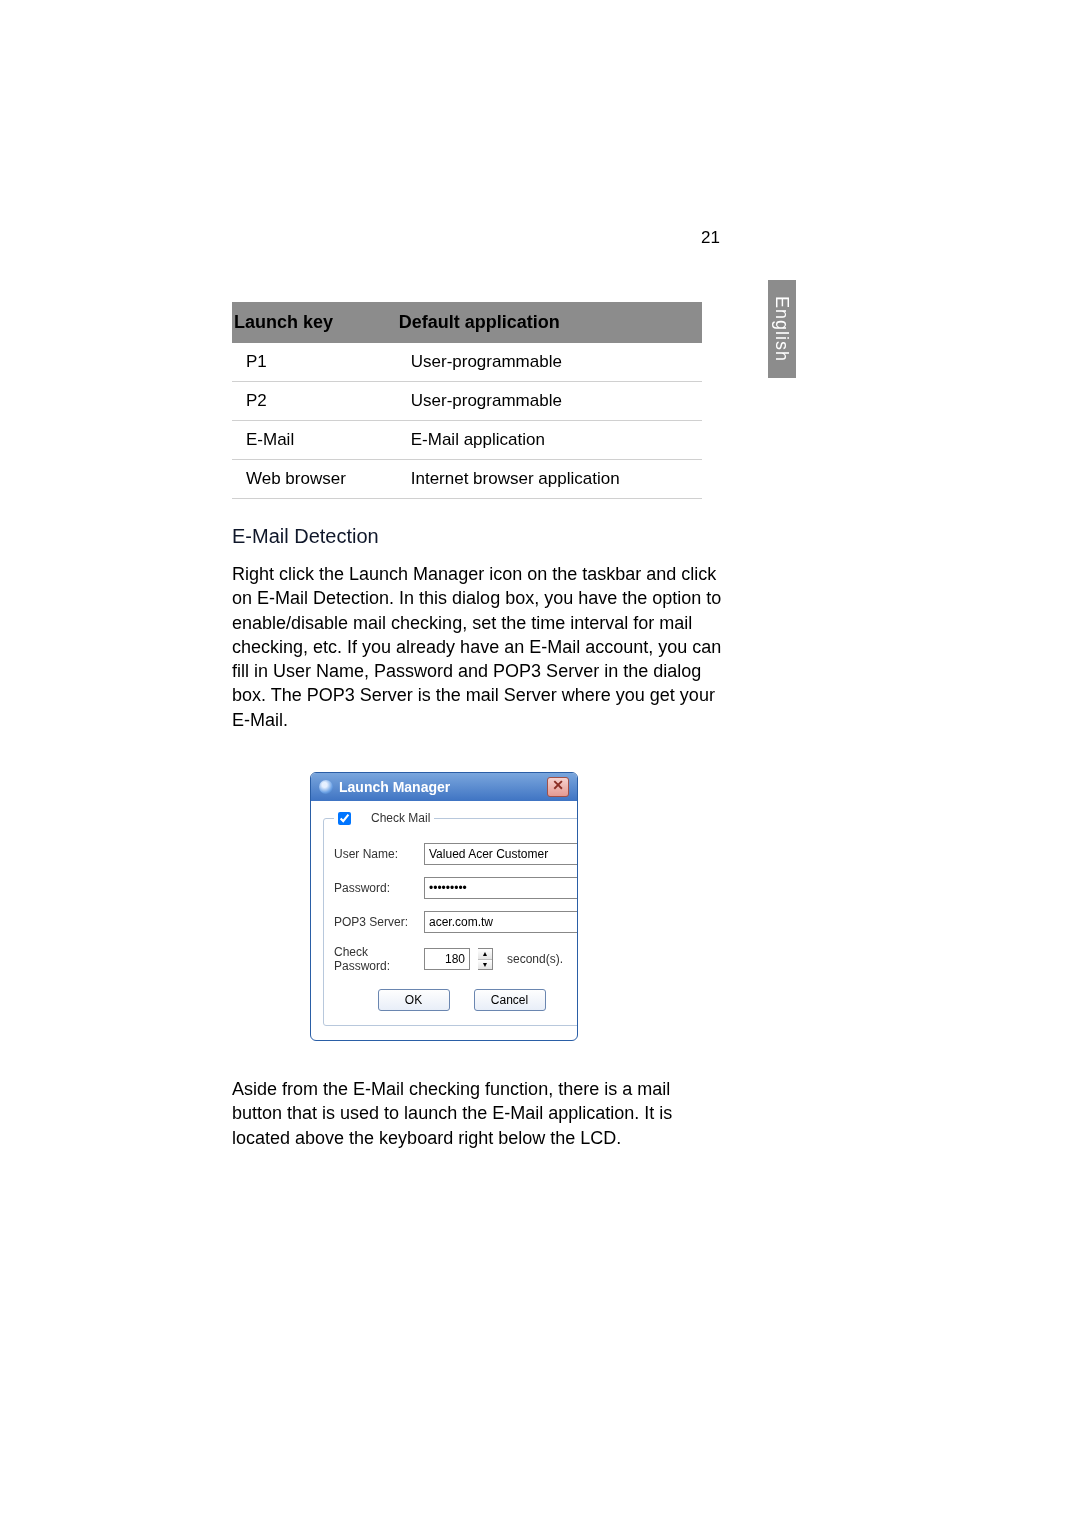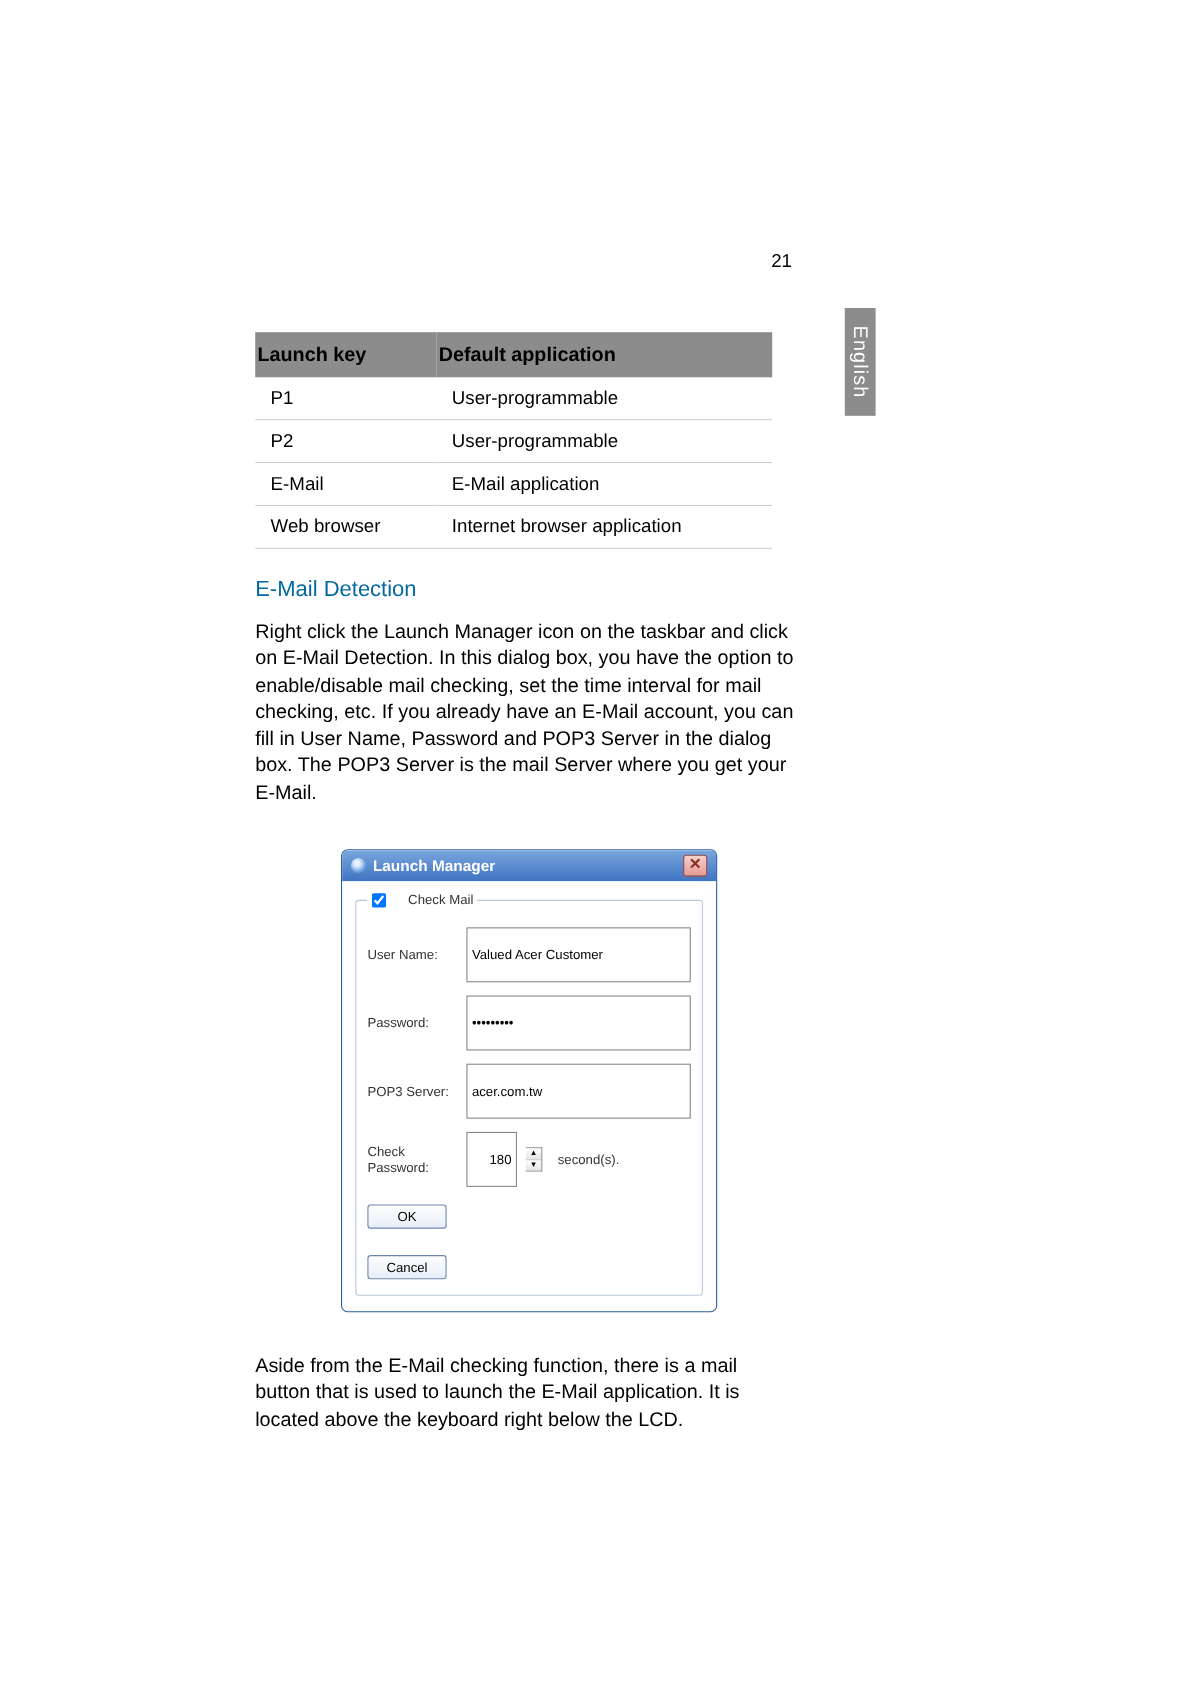"E-Mail Detection" .section-heading { color: #0369a1 -> #0f172a }
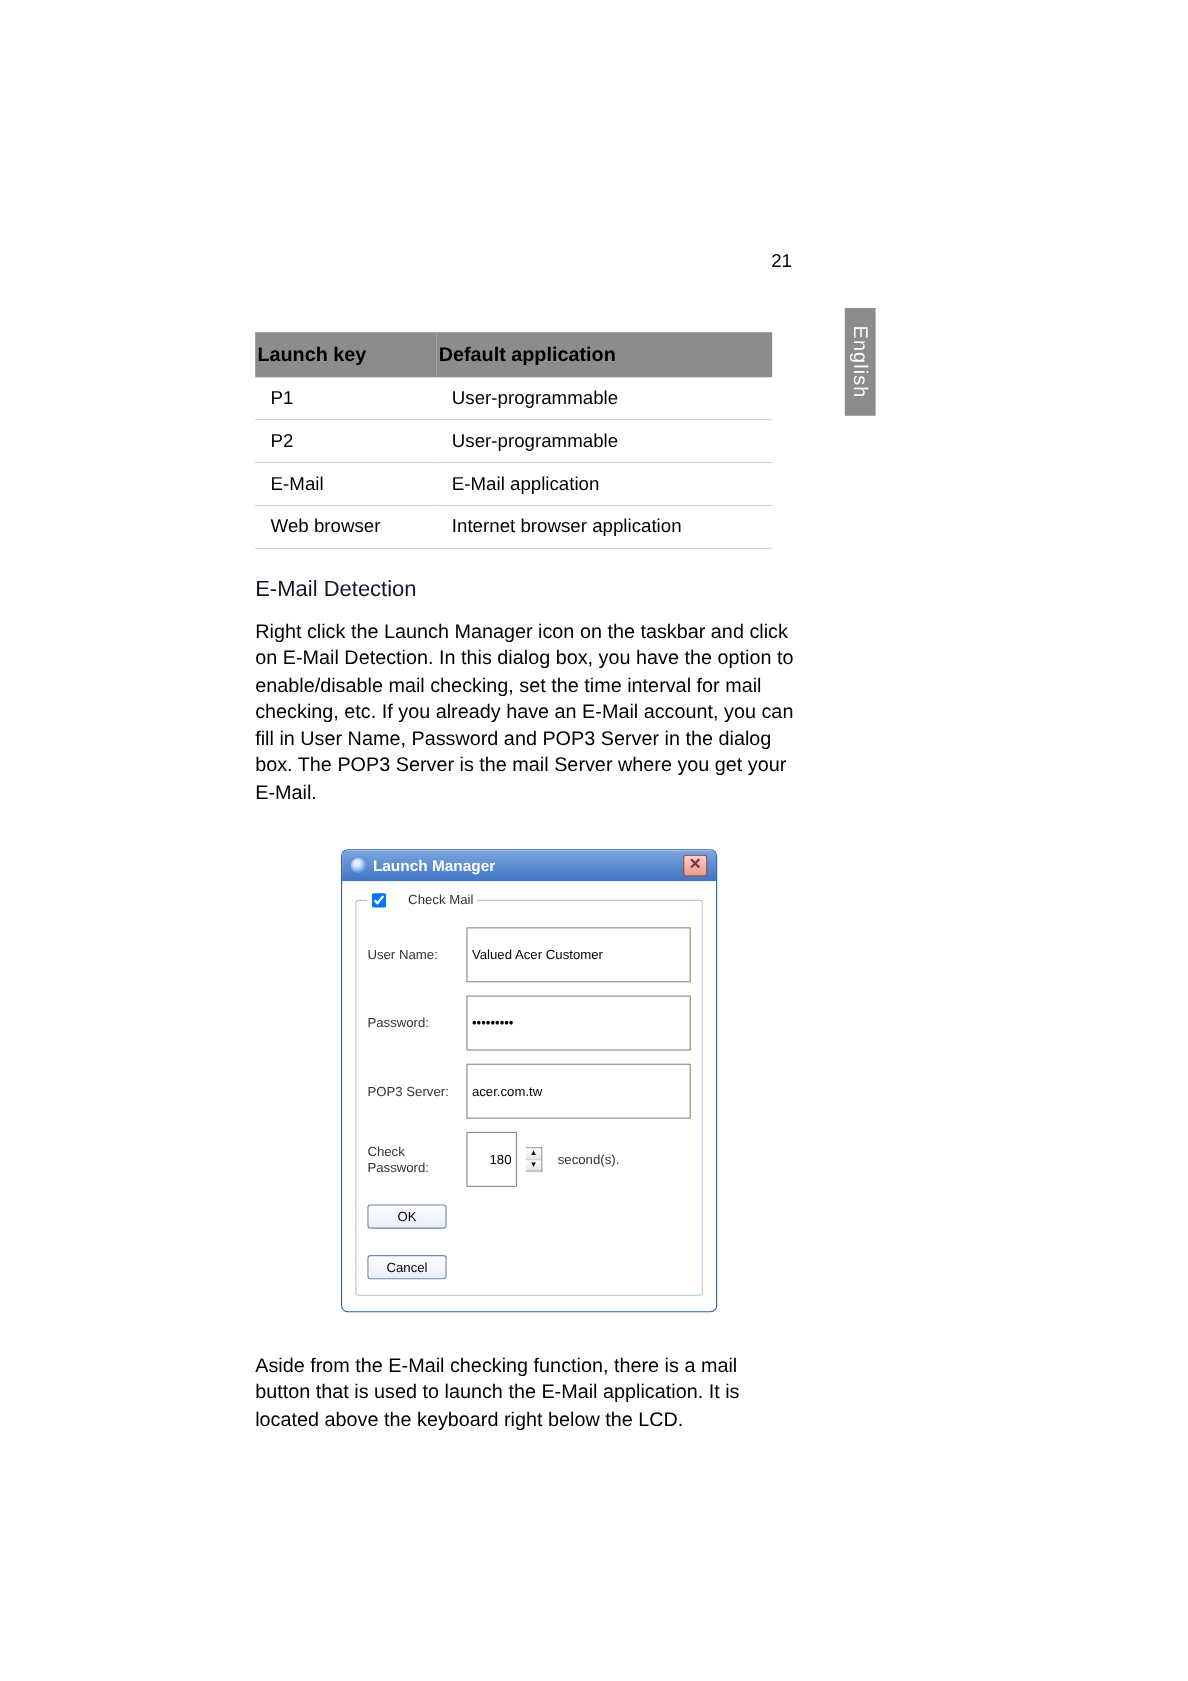"Launch Manager" .dialog-wrap { width: 342px -> 268px }
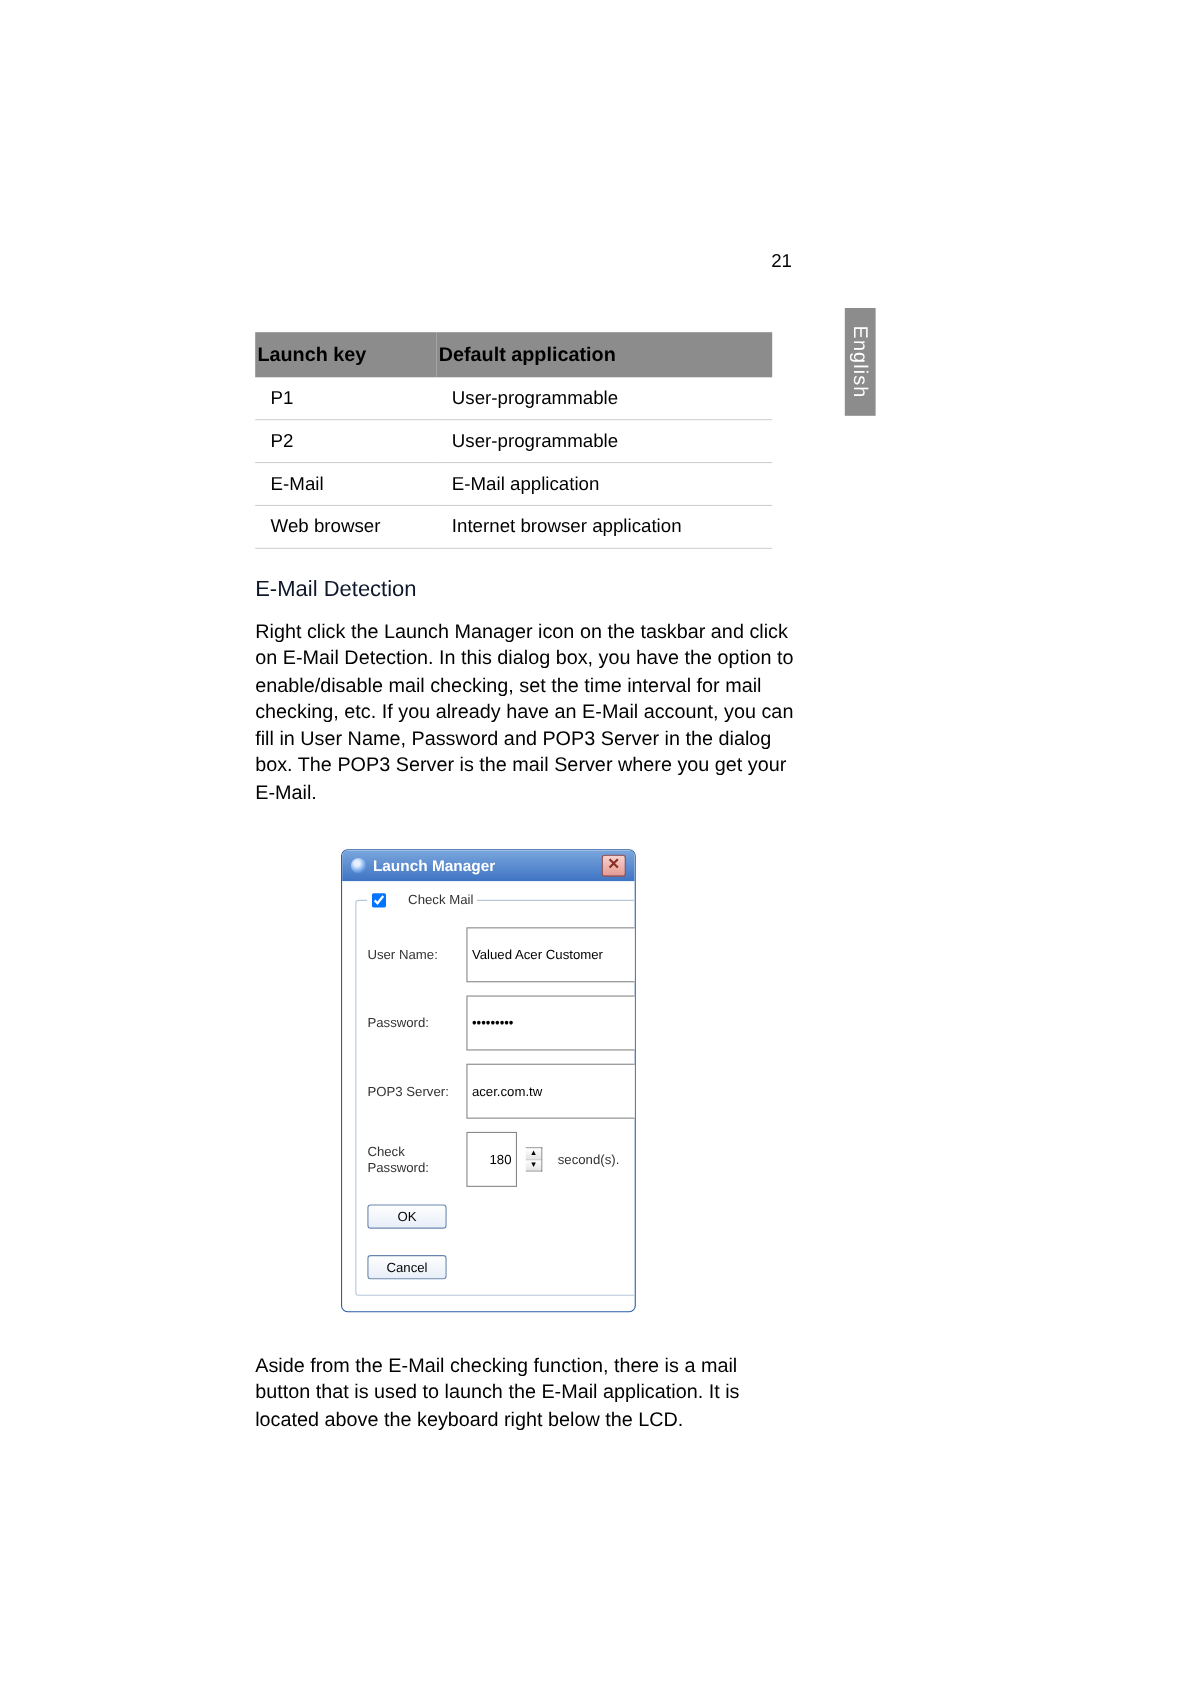"Valued Acer Customer" .row input[type=text], .row input[type=password] { padding: 16px 4px -> 2px 4px }
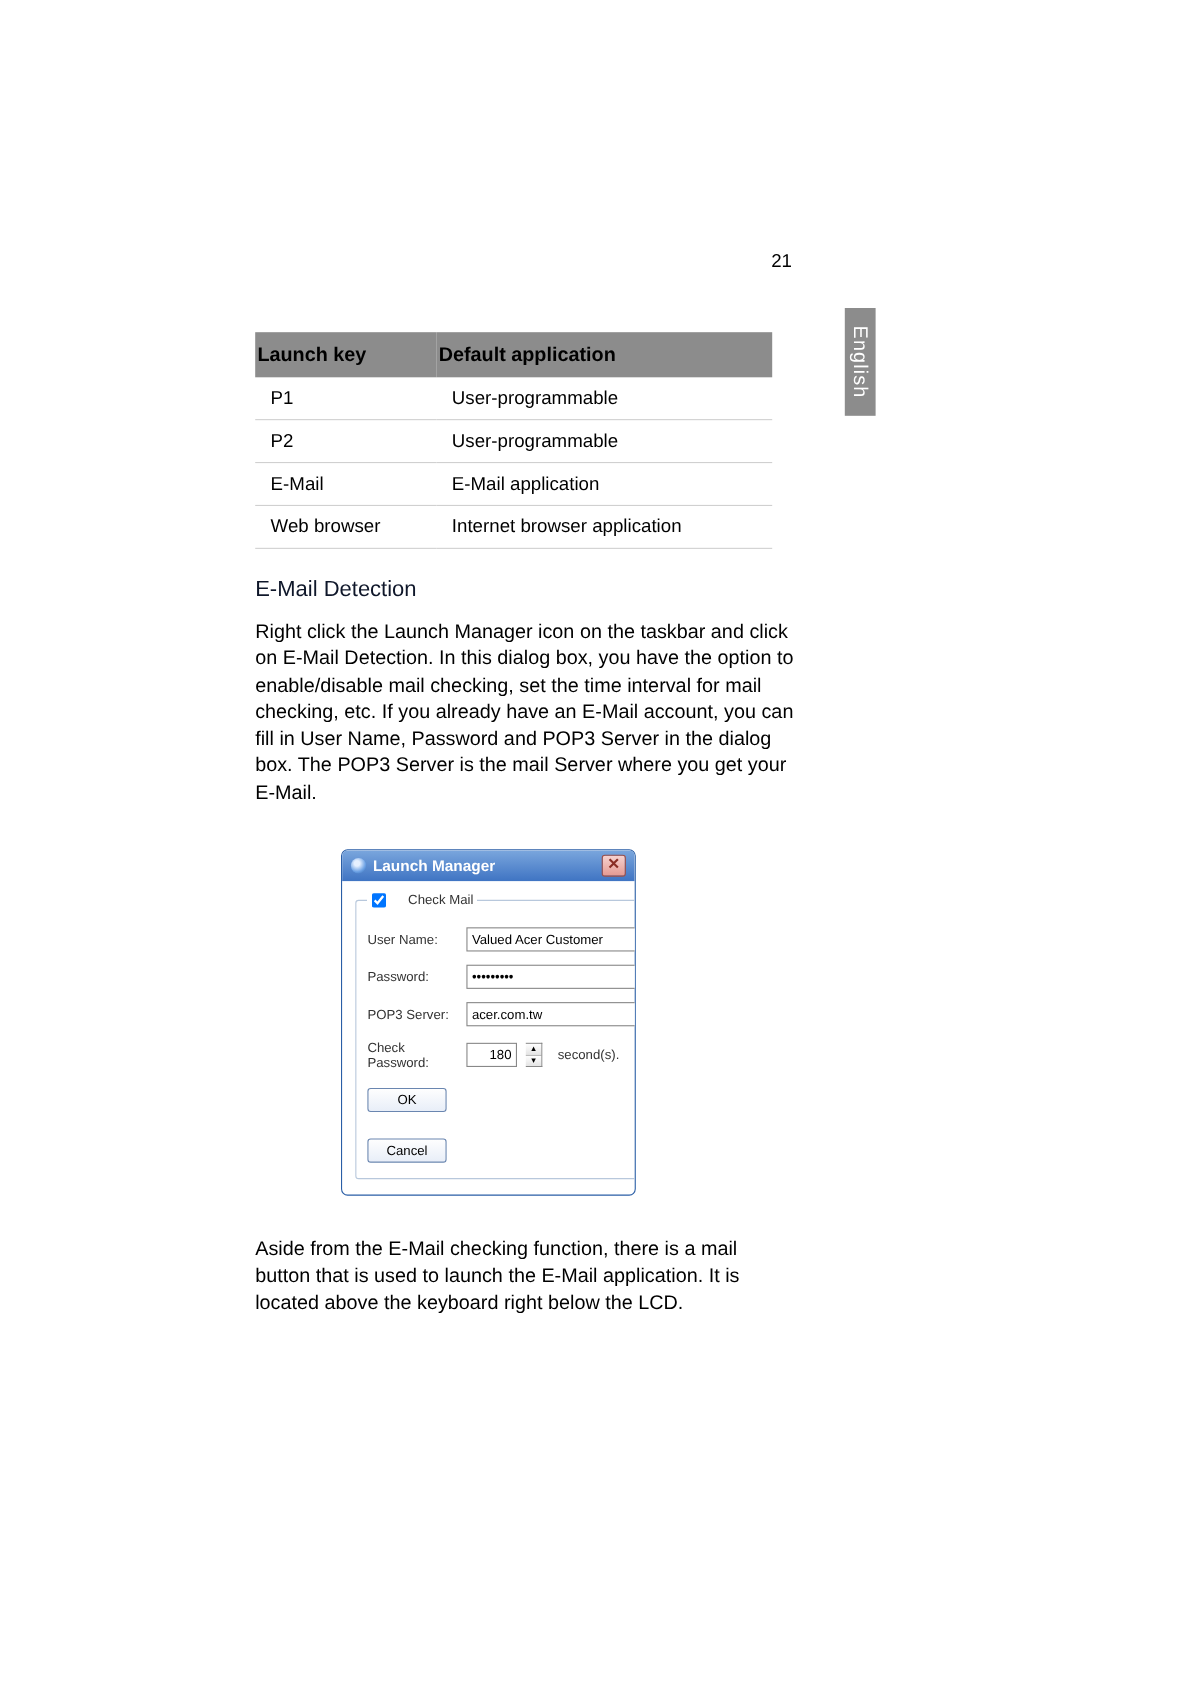"OK" .dialog-buttons { flex-direction: column -> none }
